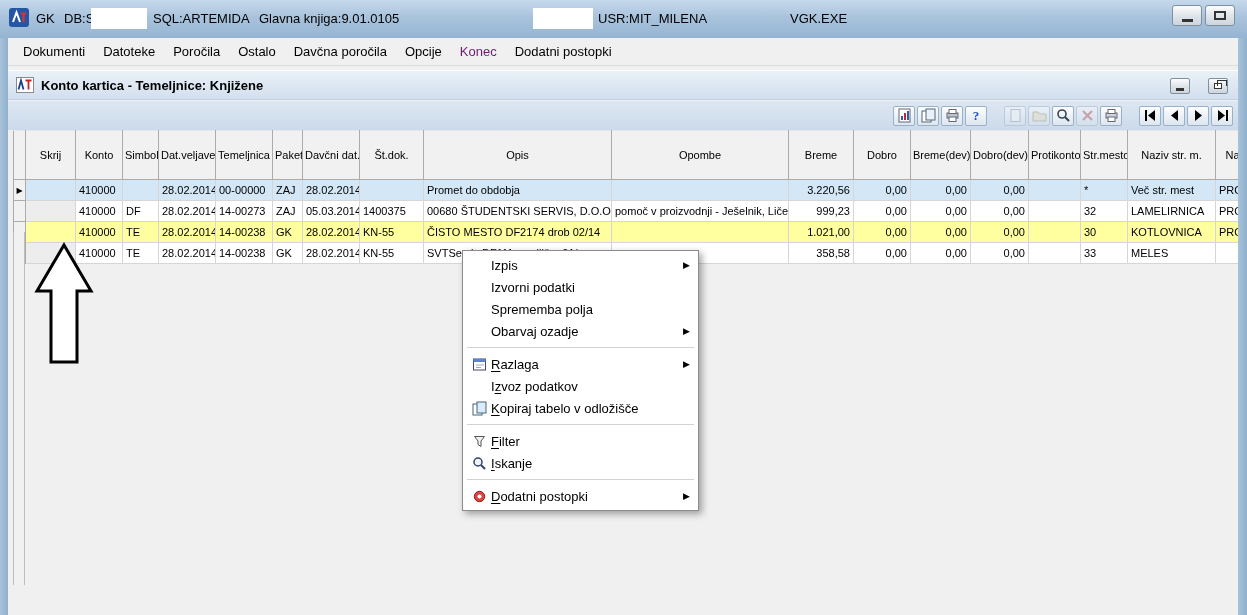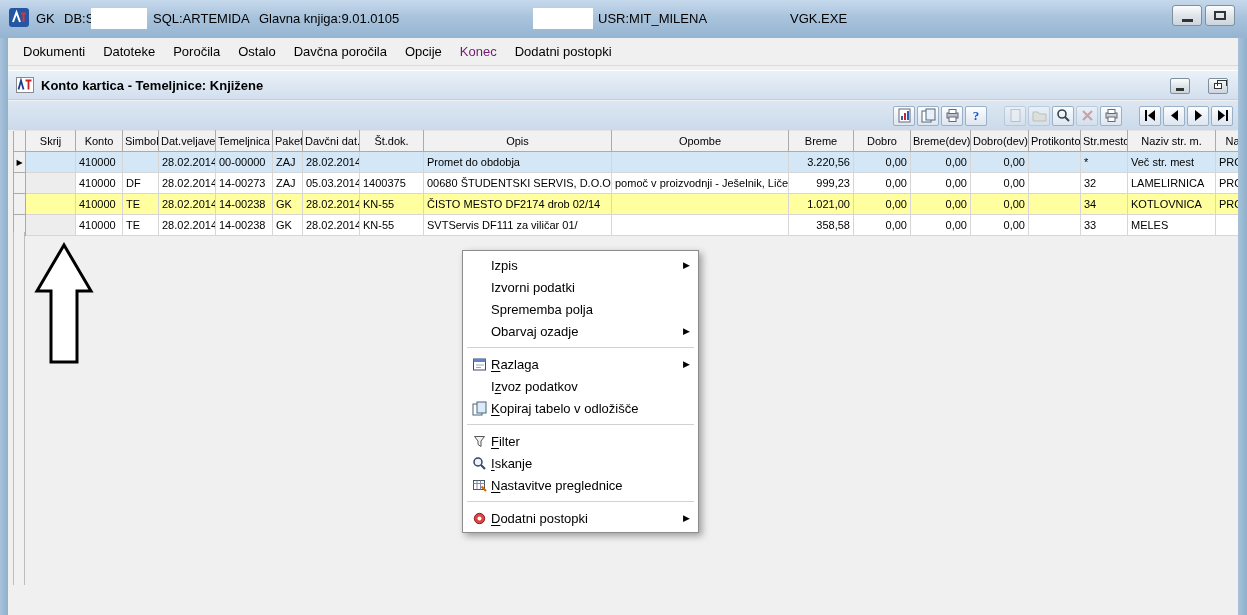"Skrij" th { padding: 4px 2px -> 18px 2px }
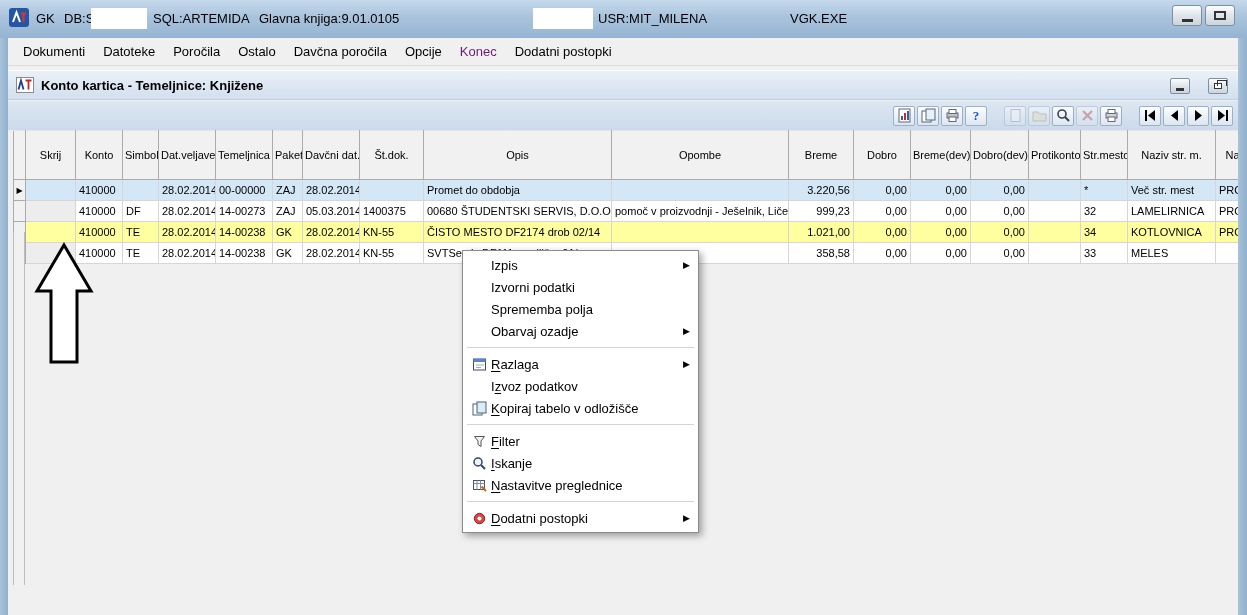"34" td { text: 34 -> 30 }
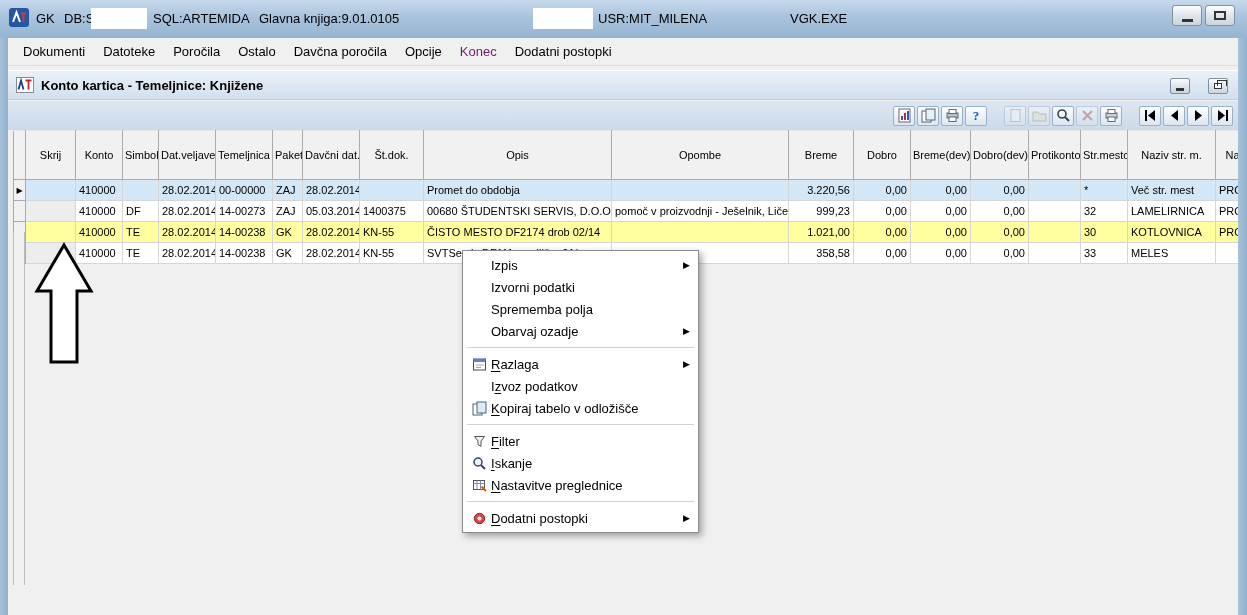"Nastavitve preglednice" div.cm-item { html: <div> <span> <svg> <rect></rect> <path></path> <path></path> </svg> </span> <span><u>N</u>astavitve preglednice</span> </div> -> none }
